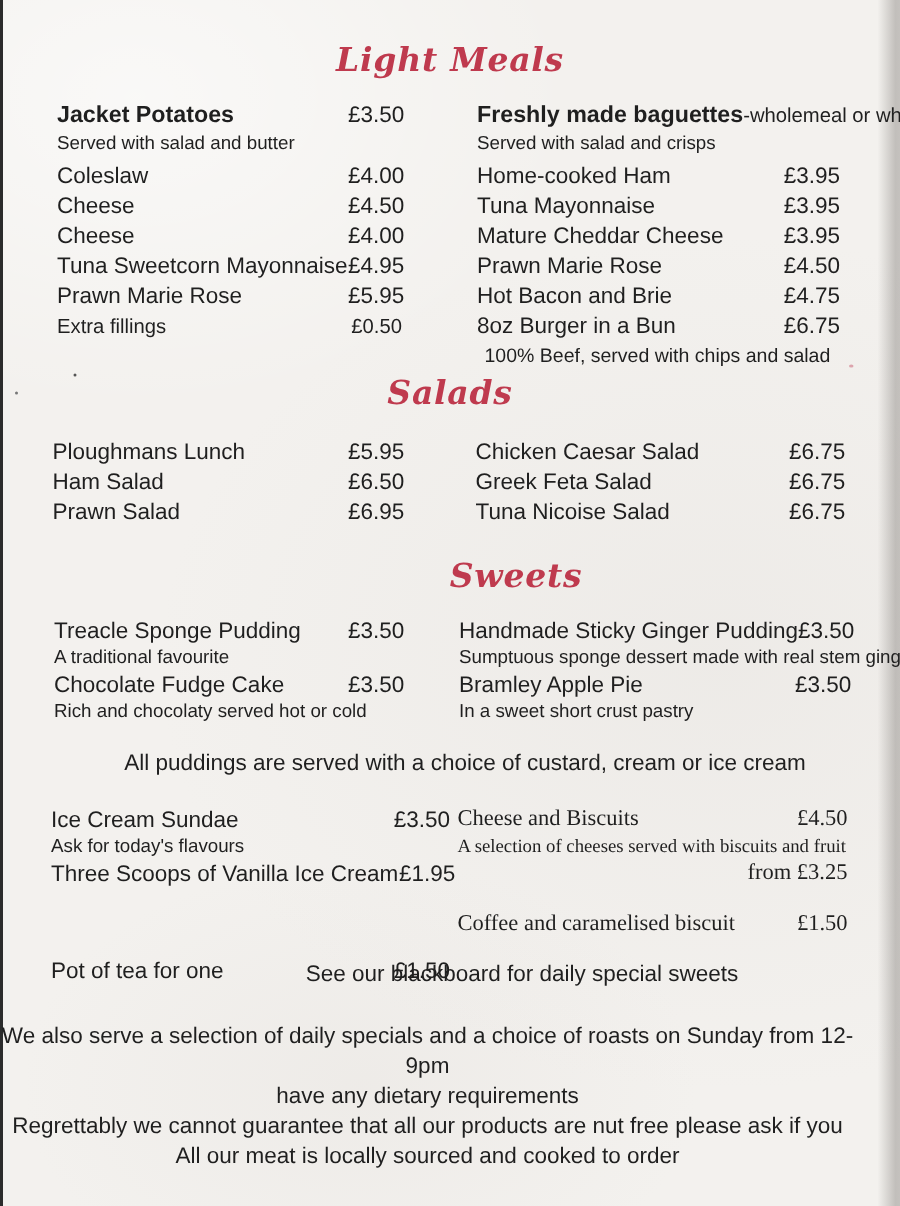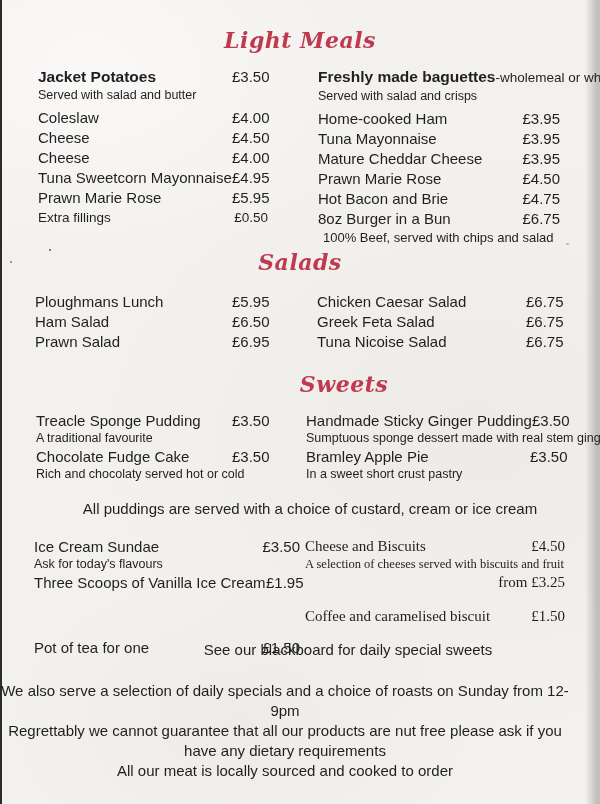"Regrettably we cannot guarantee that" div.fline { order: before "have any dietary requirements" -> after "have any dietary requirements" }
